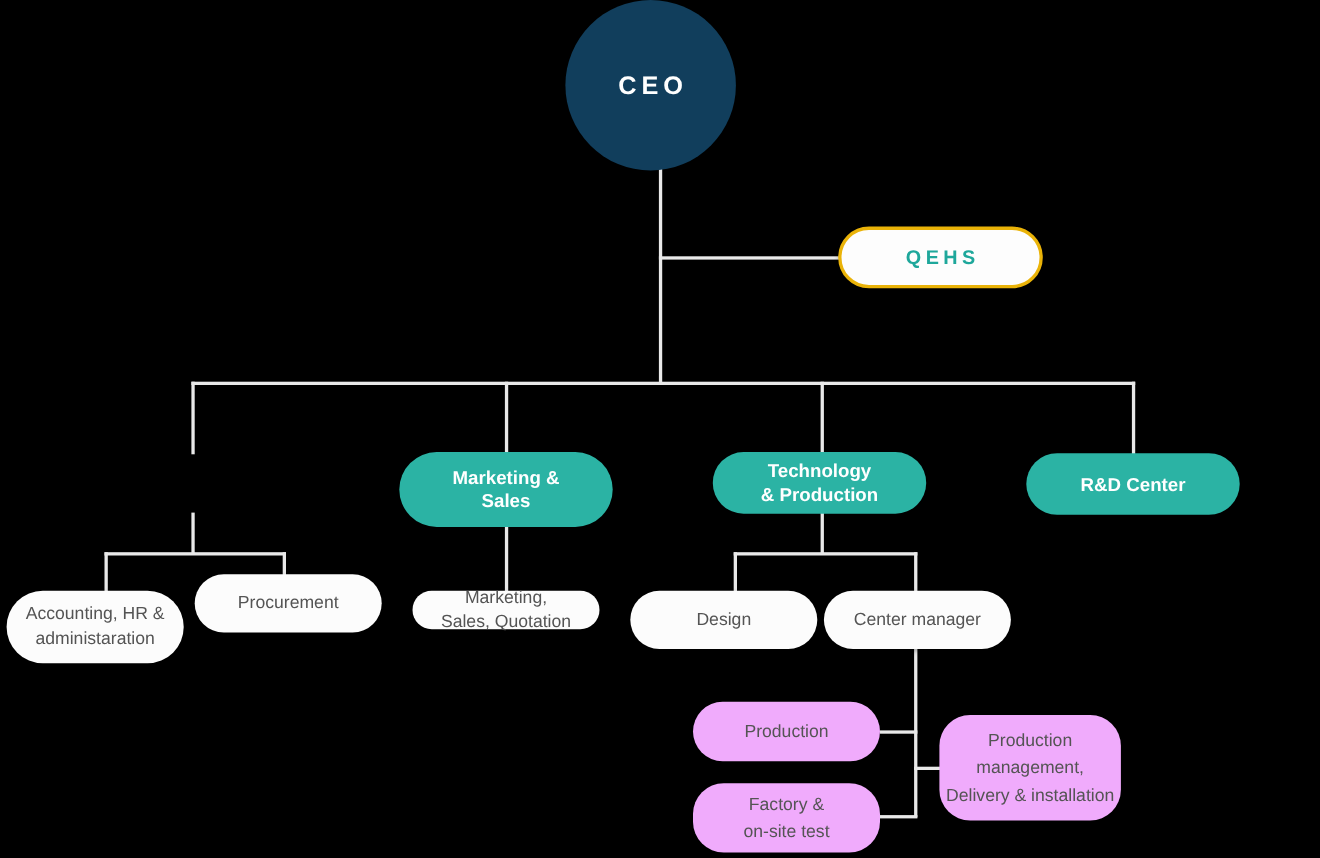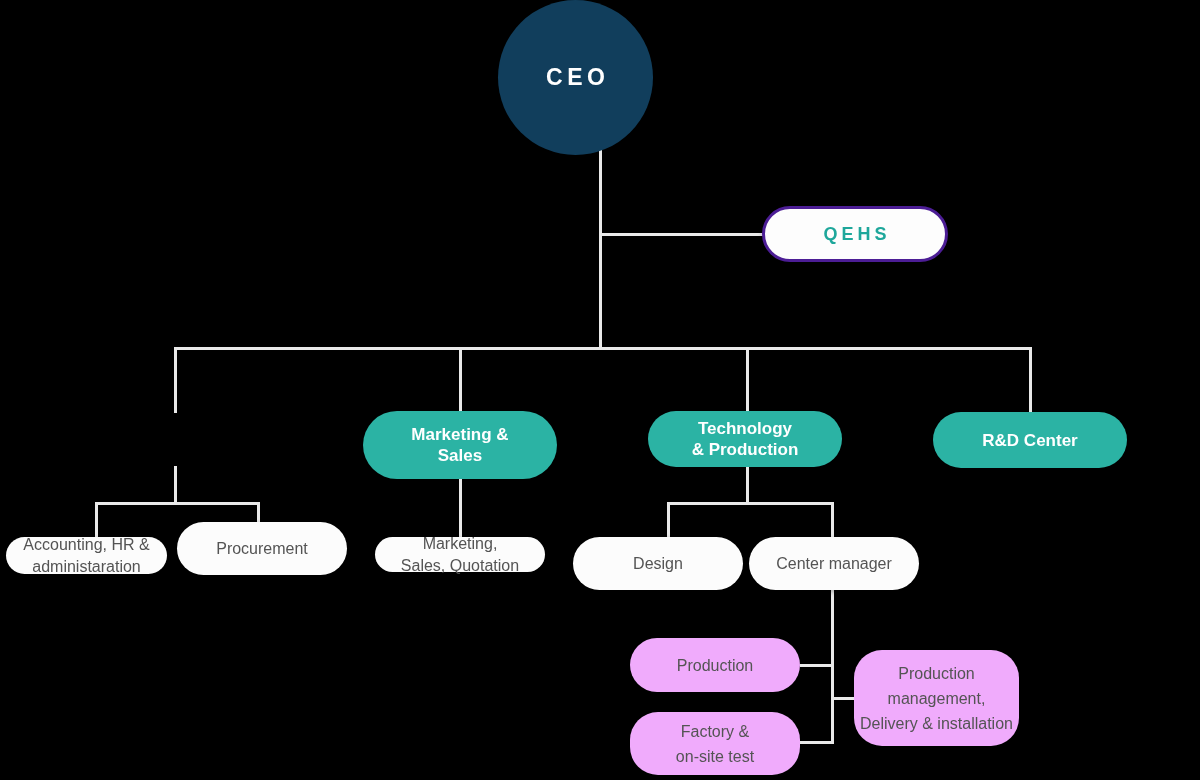"CEO" div.node { left: 498px -> 514px }
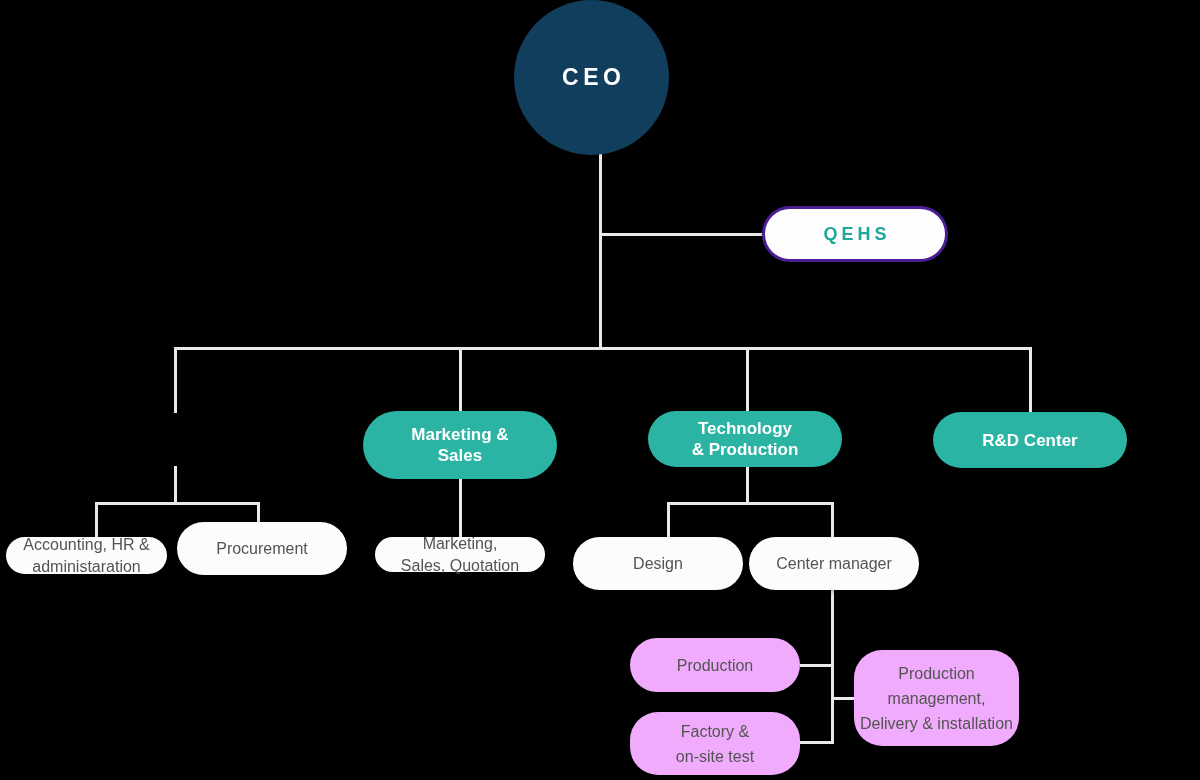"QEHS" .node-qehs { border: 3px solid #4c1d95 -> 3px solid #eab308 }
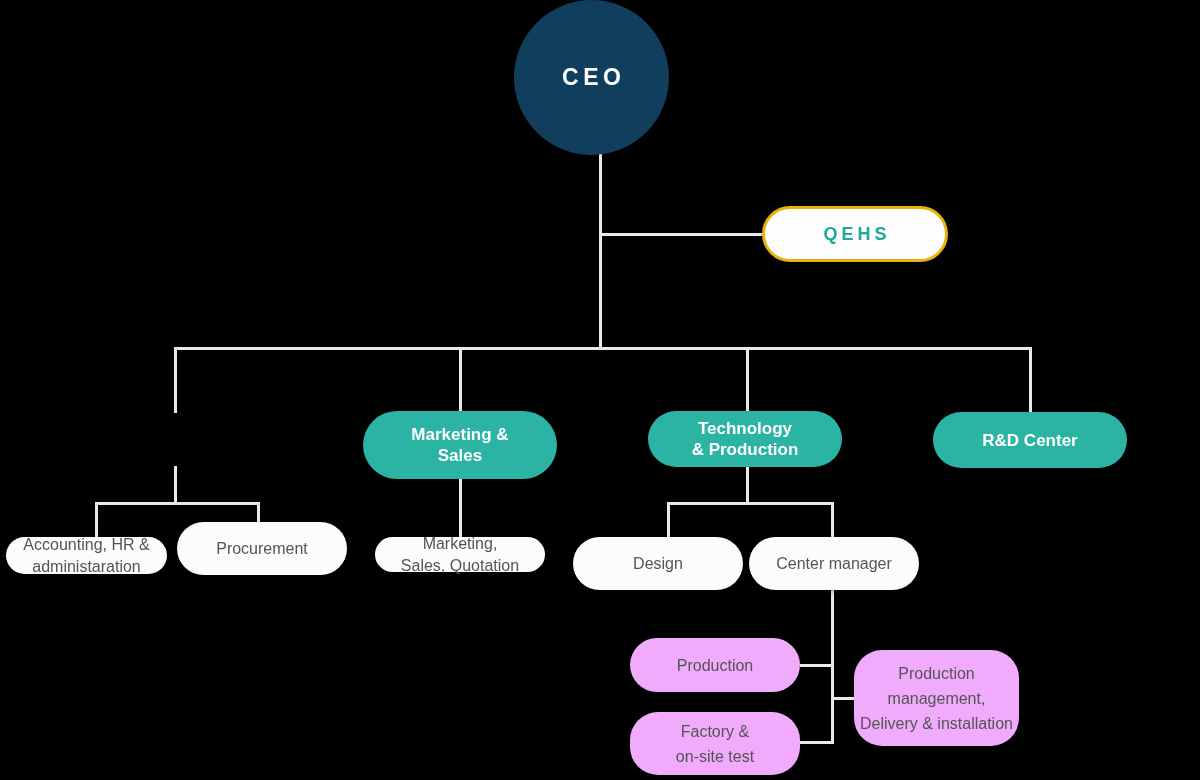"Accounting, HR &" div.node { height: 37px -> 66px }
